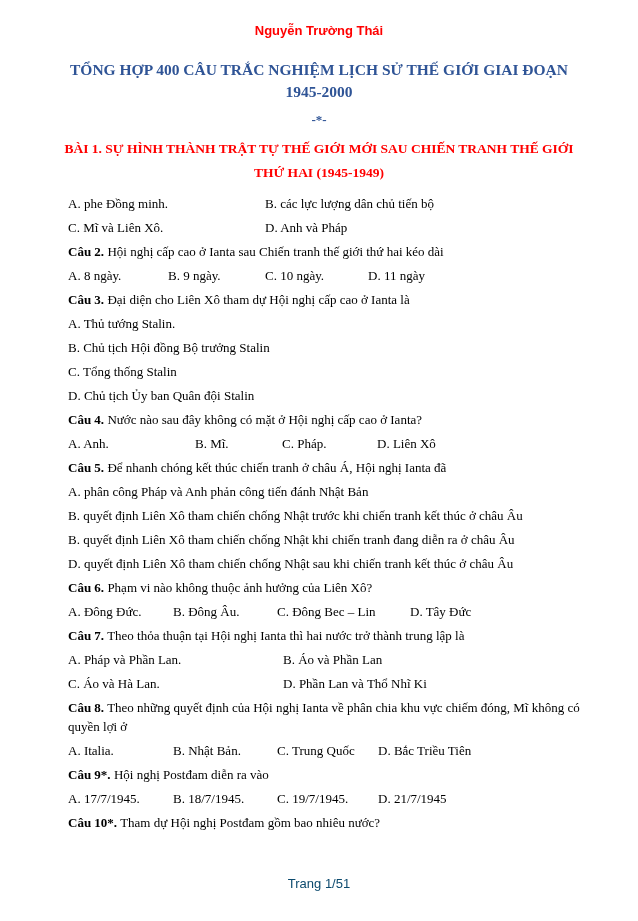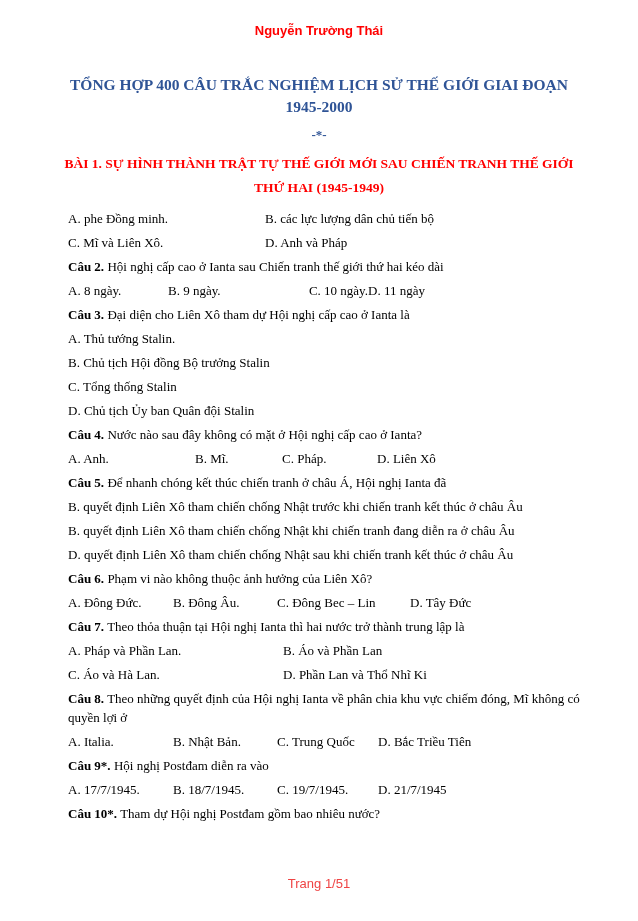"TỔNG HỢP 400 CÂU TRẮC" .doc-title { margin: 36px auto 0 auto -> 21px auto 0 auto }
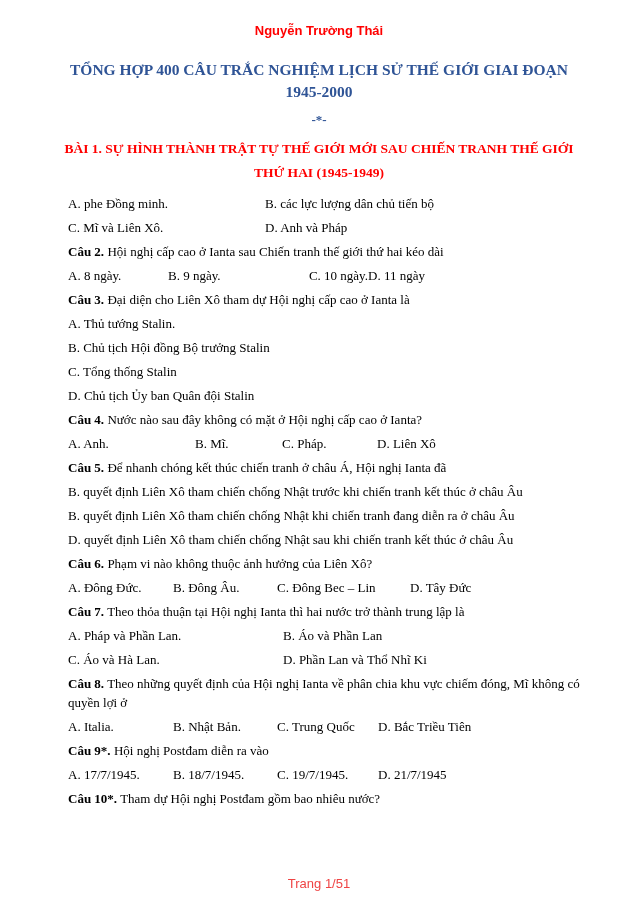"C. 10 ngày." .tab4a span:nth-child(3) { text-align: right -> none }
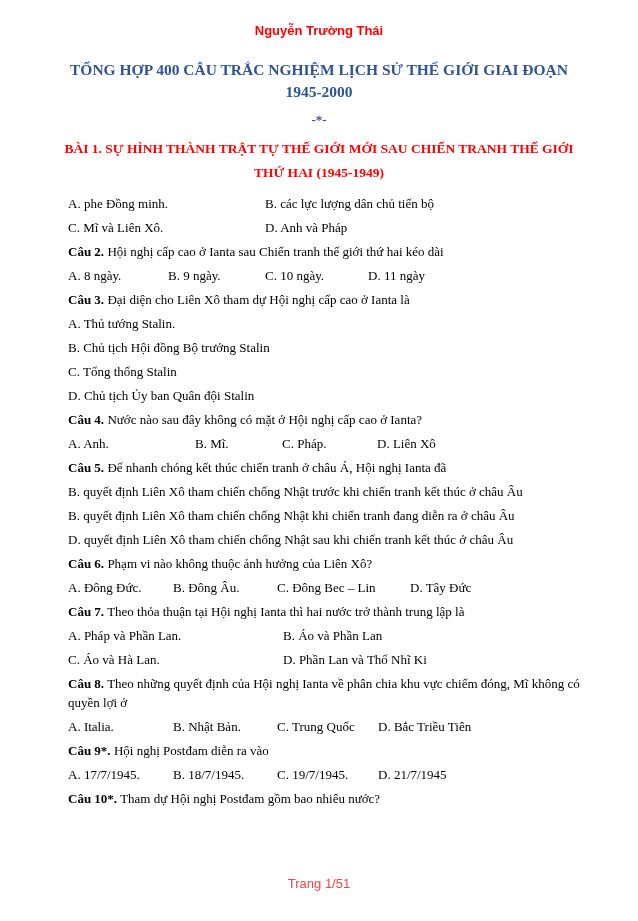"A. phân công Pháp và" p.line { html: none -> <p><span>A. phân công Pháp và Anh phản công tiến đánh Nhật Bản</span></p> }
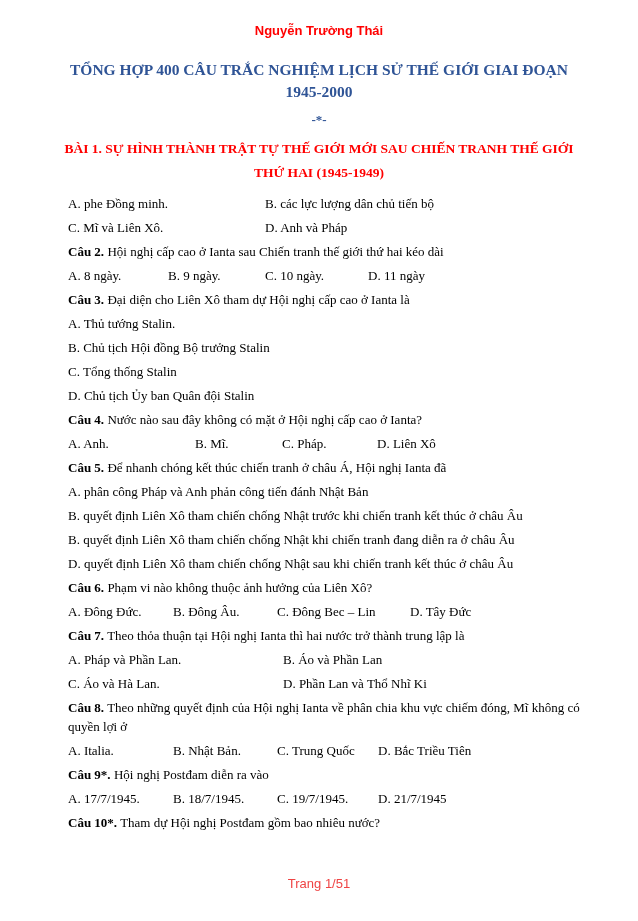"Trang 1/51" .footer { color: #ef4444 -> #0c4a6e }
